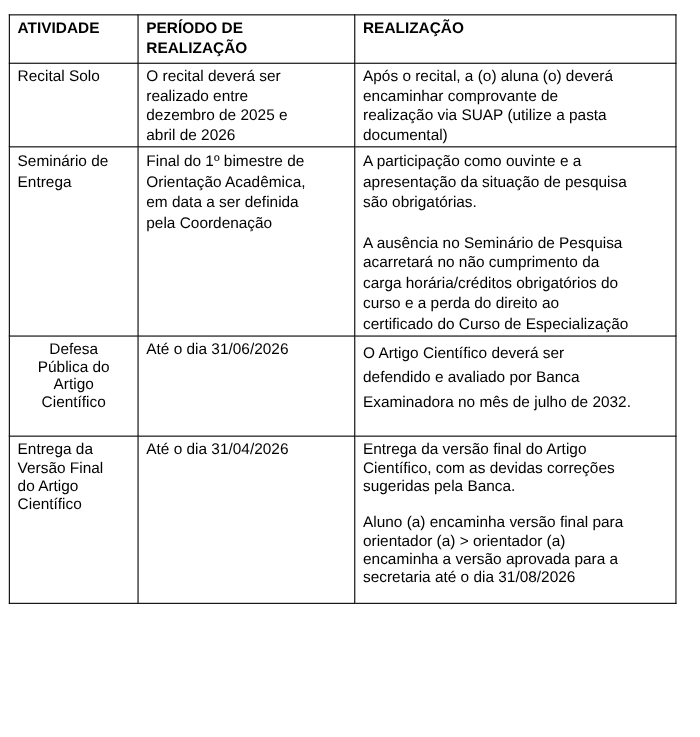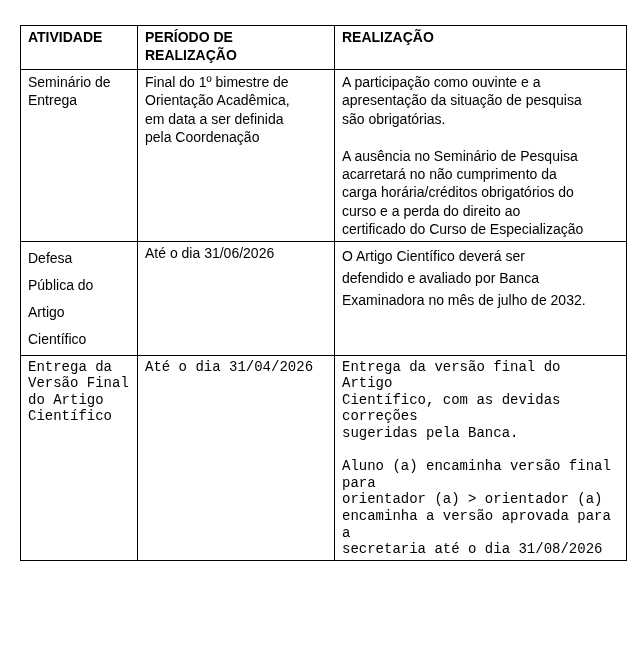"ATIVIDADE" table.activities { left: 20px -> 8px; margin-top: 12px -> none }
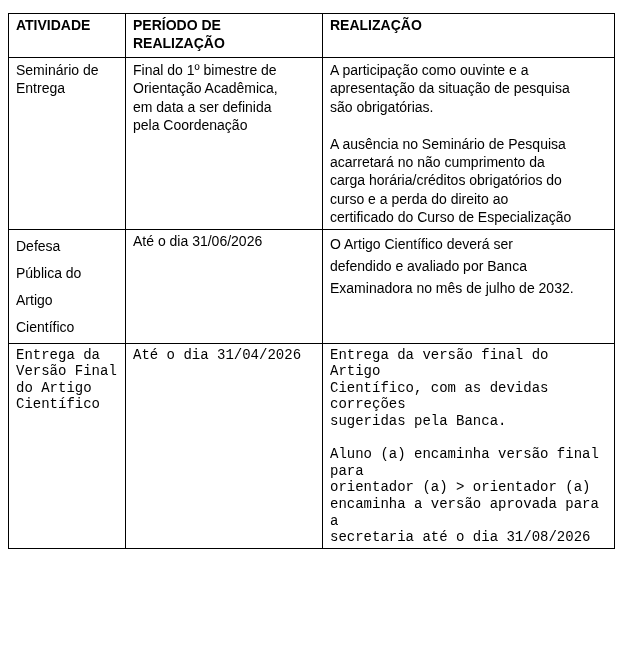"Recital Solo" tr.row-1 { html: none -> <tr> <td>Recital Solo</td> <td>O recital deverá ser realizado entre dezembro de 2025 e abril de 2026</td> <td>Após o recital, a (o) aluna (o) deverá encaminhar comprovante de realização via SUAP (utilize a pasta documental)</td> </tr> }
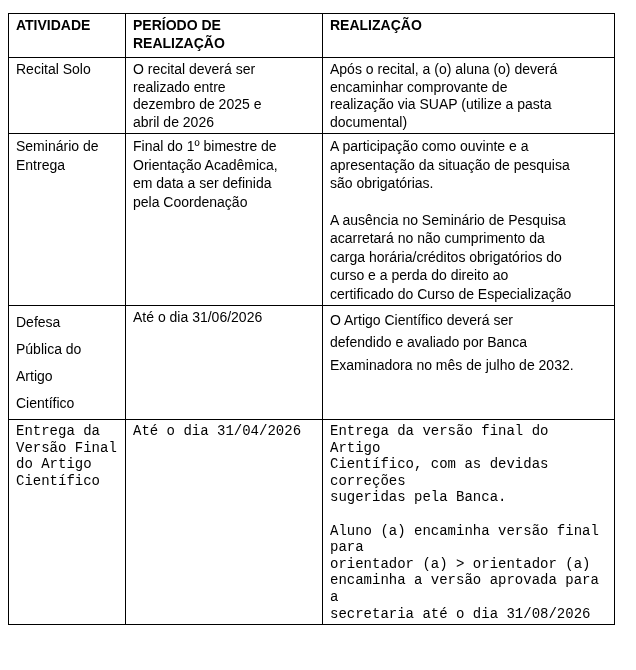"Defesa" tr.row-4 td.col-atividade { line-height: 27px -> 16px; text-align: none -> center }
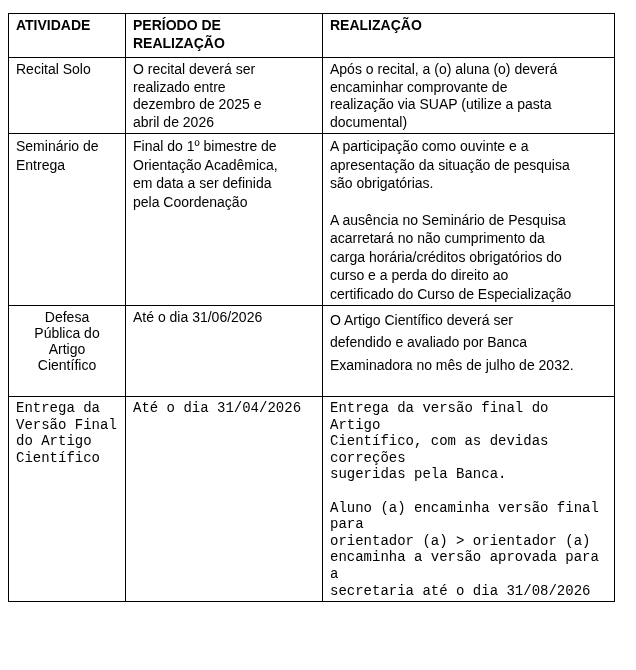"Entrega da" tr.row-5 td { font-family: Liberation Mono, monospace -> none }
